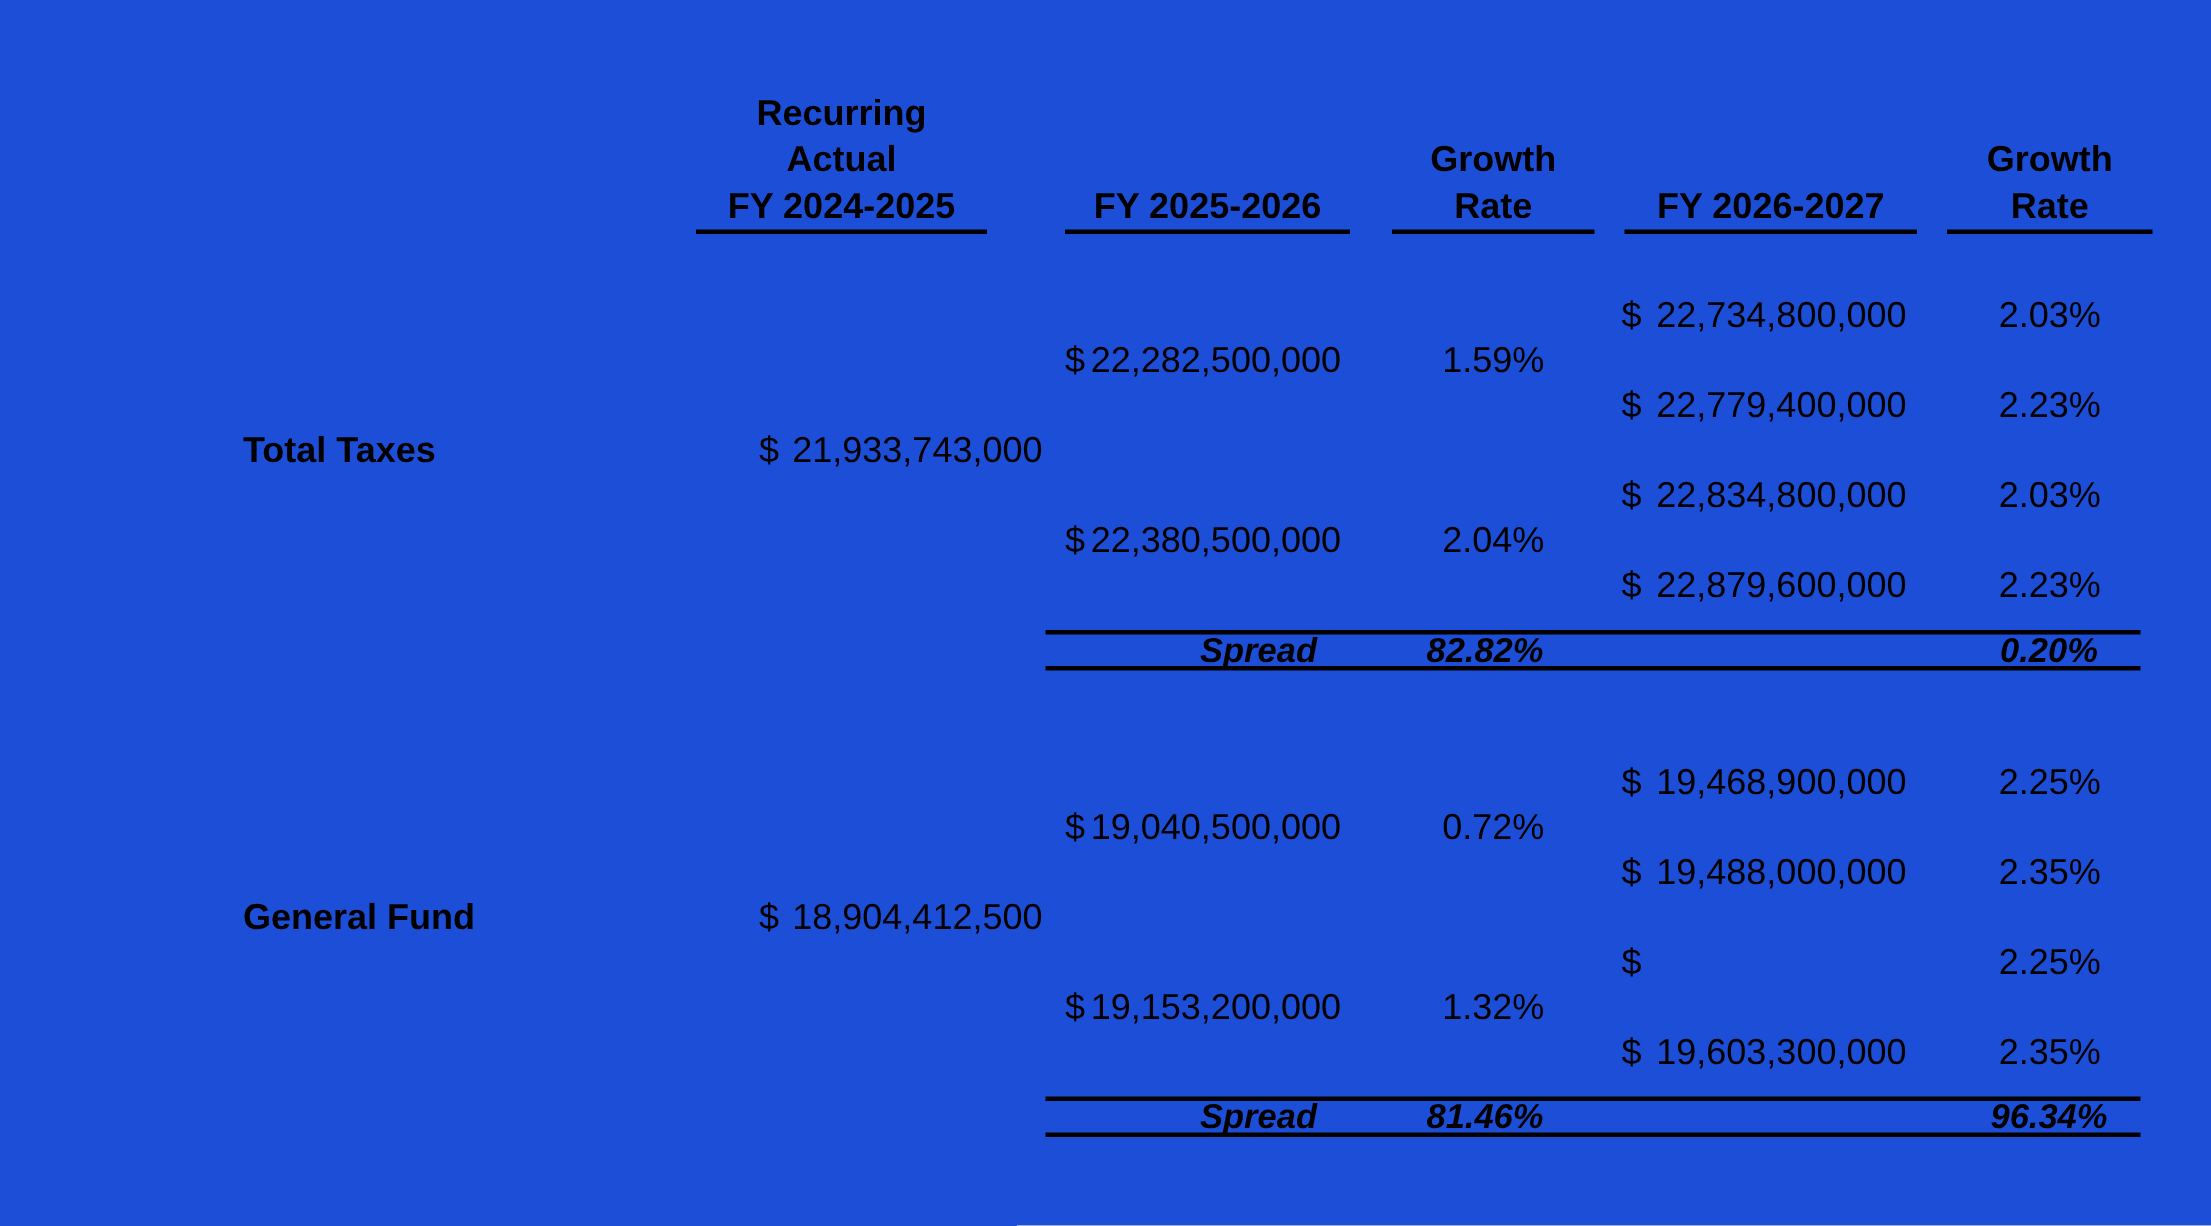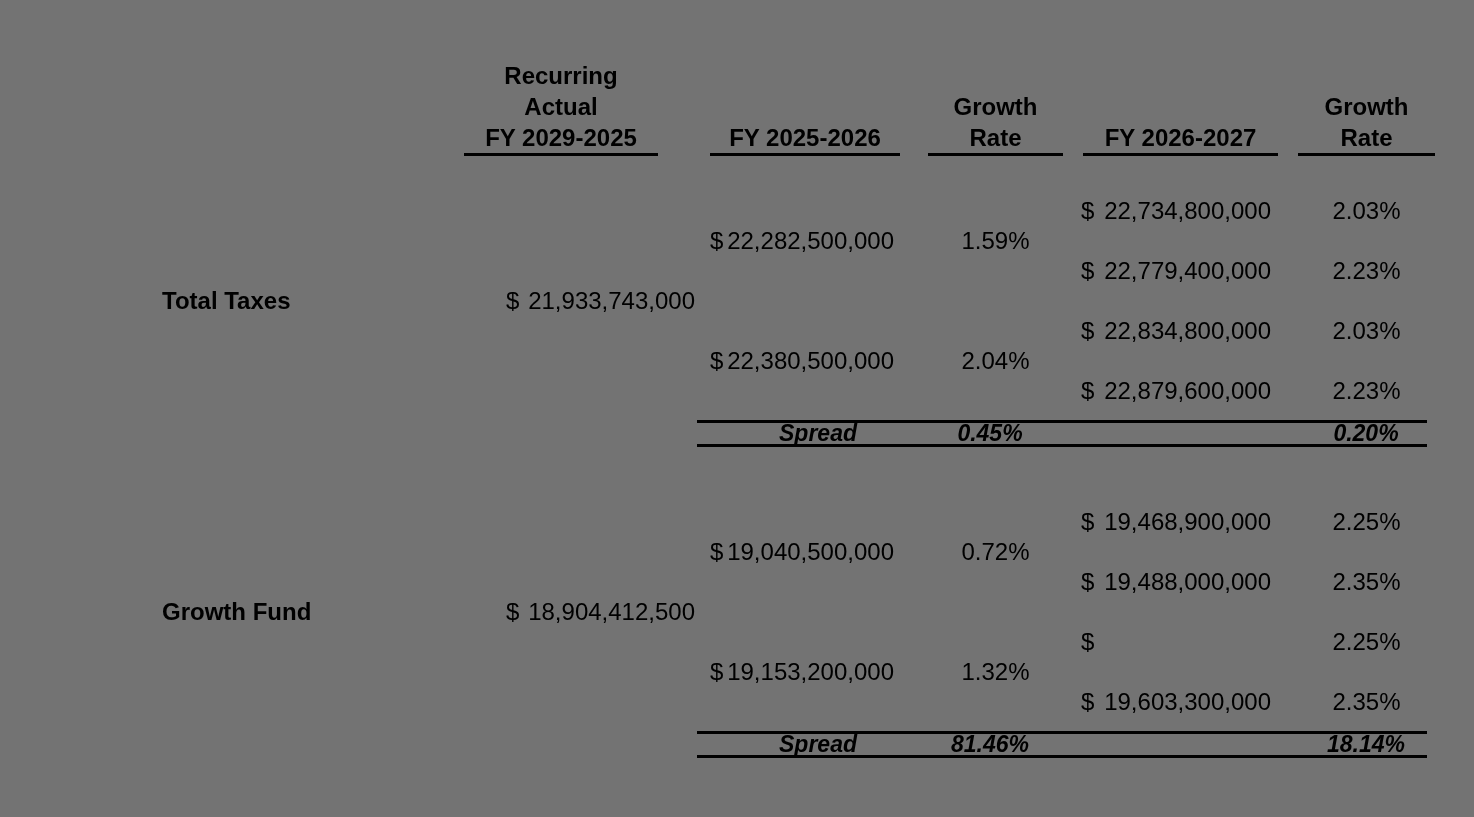"Recurring" .page { background: #737373 -> #1d4ed8 }
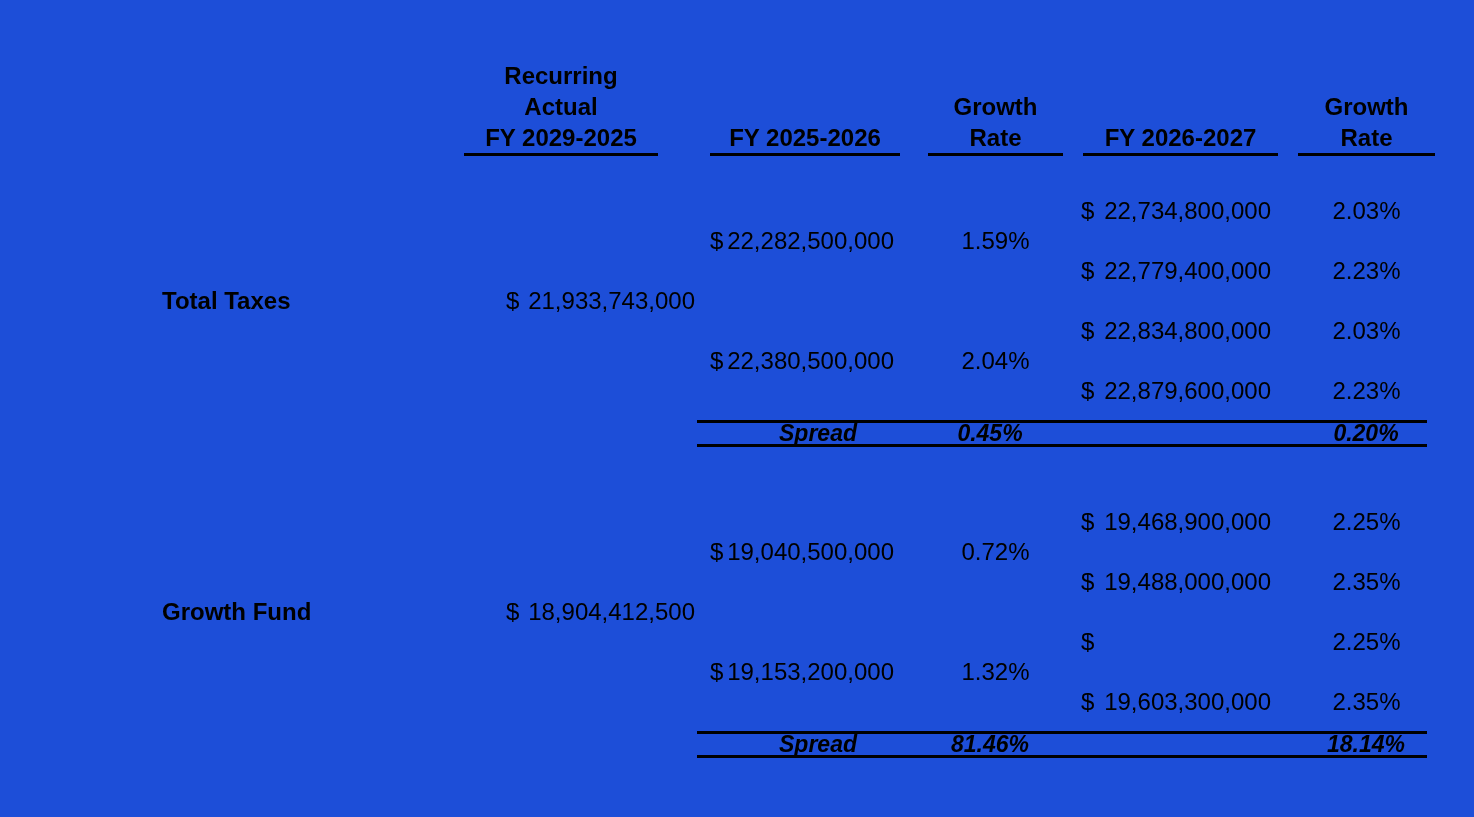"FY 2029-2025" div { text: 2029-2025 -> 2024-2025 }
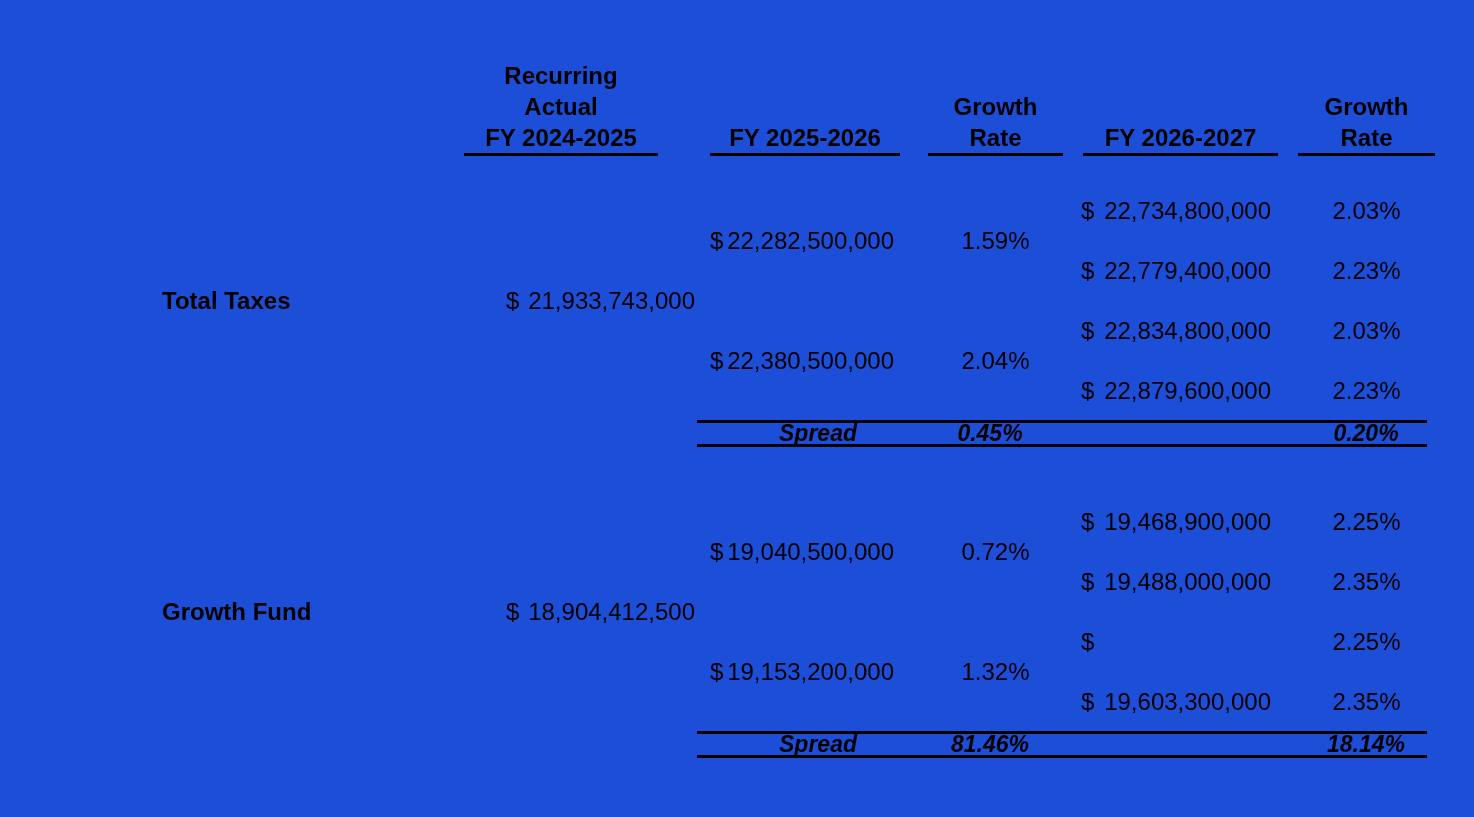"Spread" .spread-label { text-align: center -> right }
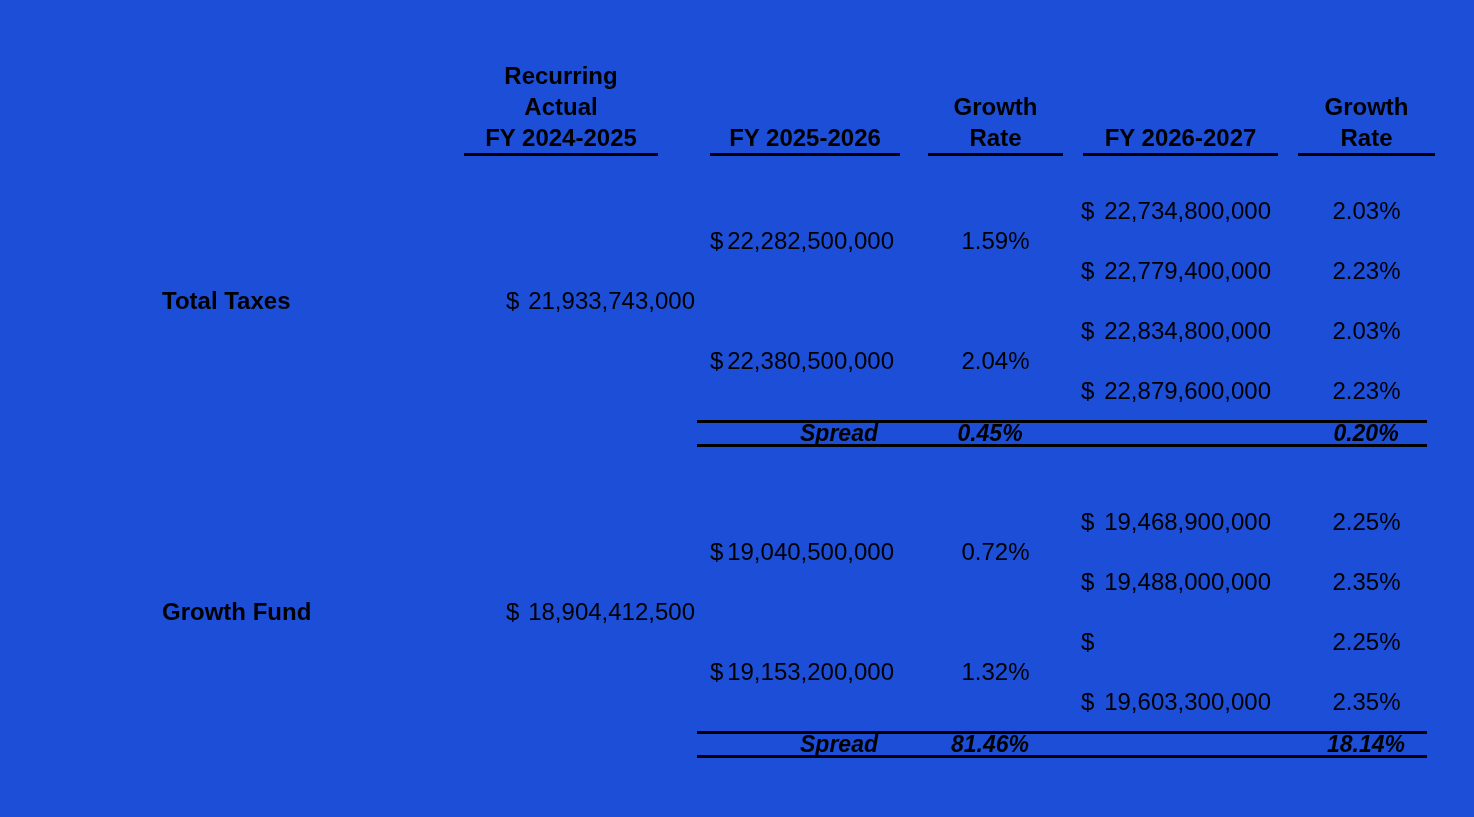"0.45%" div.spread-g1 { text: 0.45% -> 82.82% }
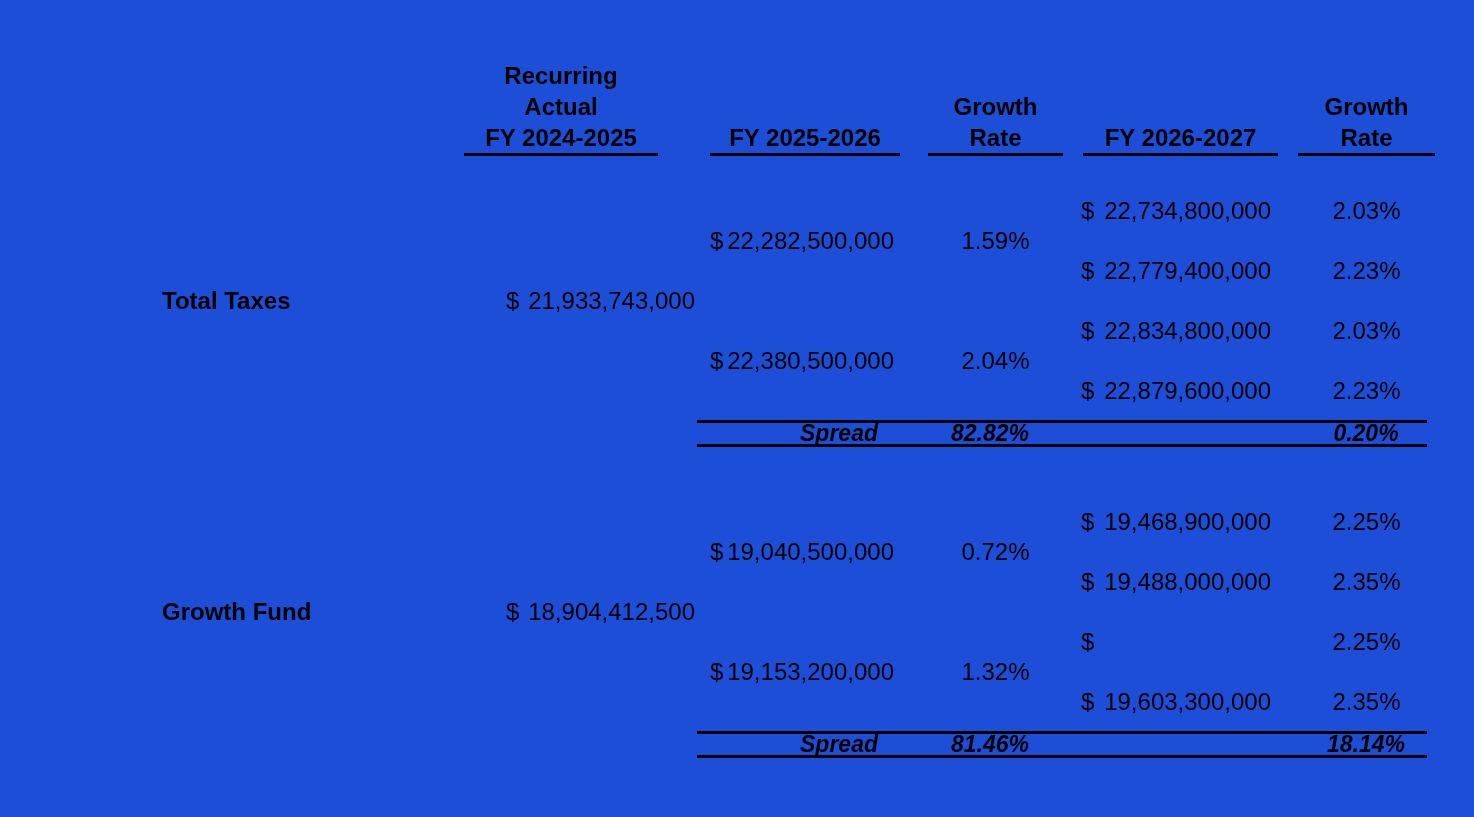"Growth Fund" div.section-label { text: Growth -> General }
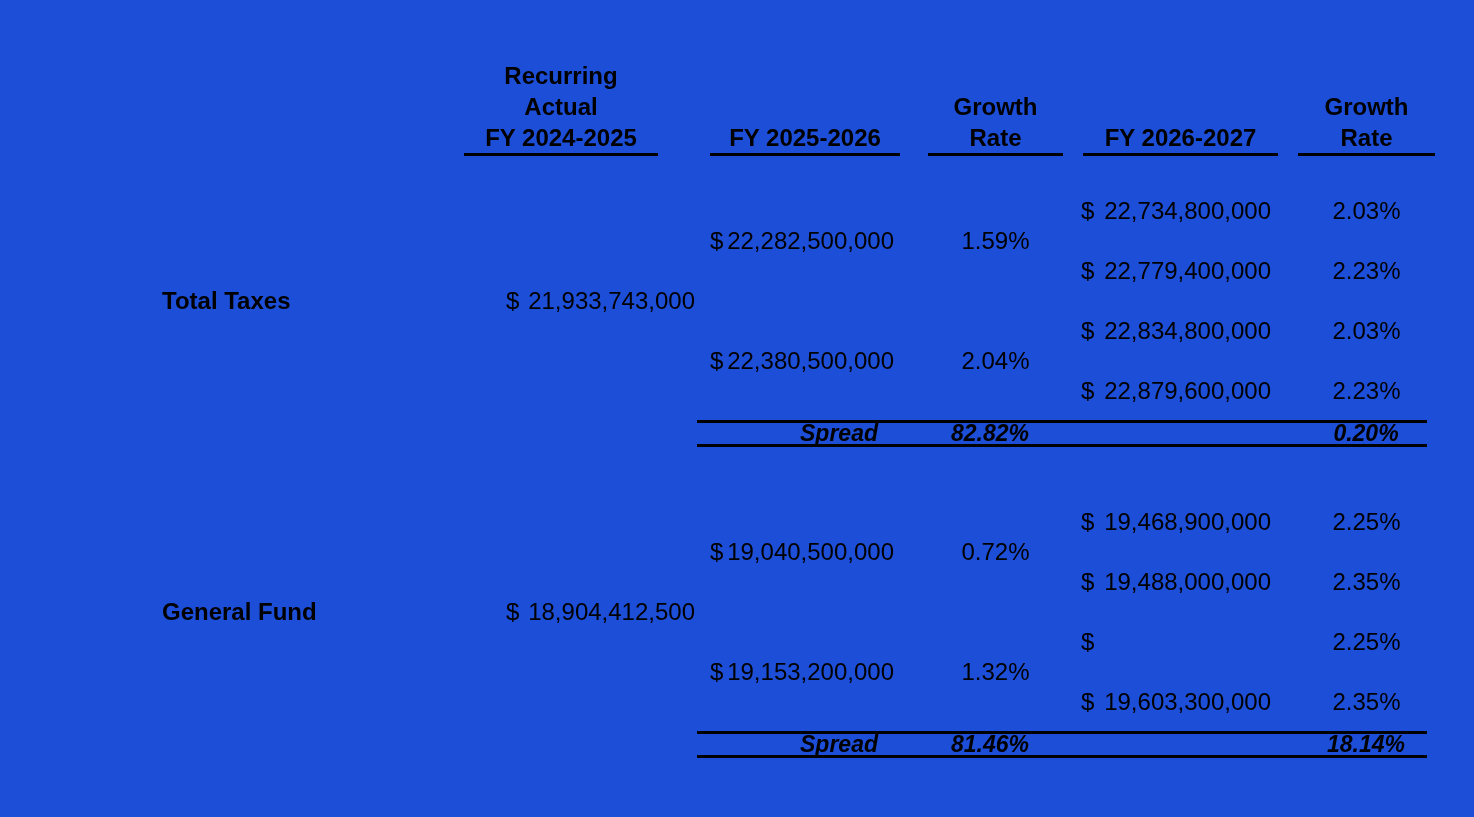"18.14%" div.spread-g2 { text: 18.14% -> 96.34% }
